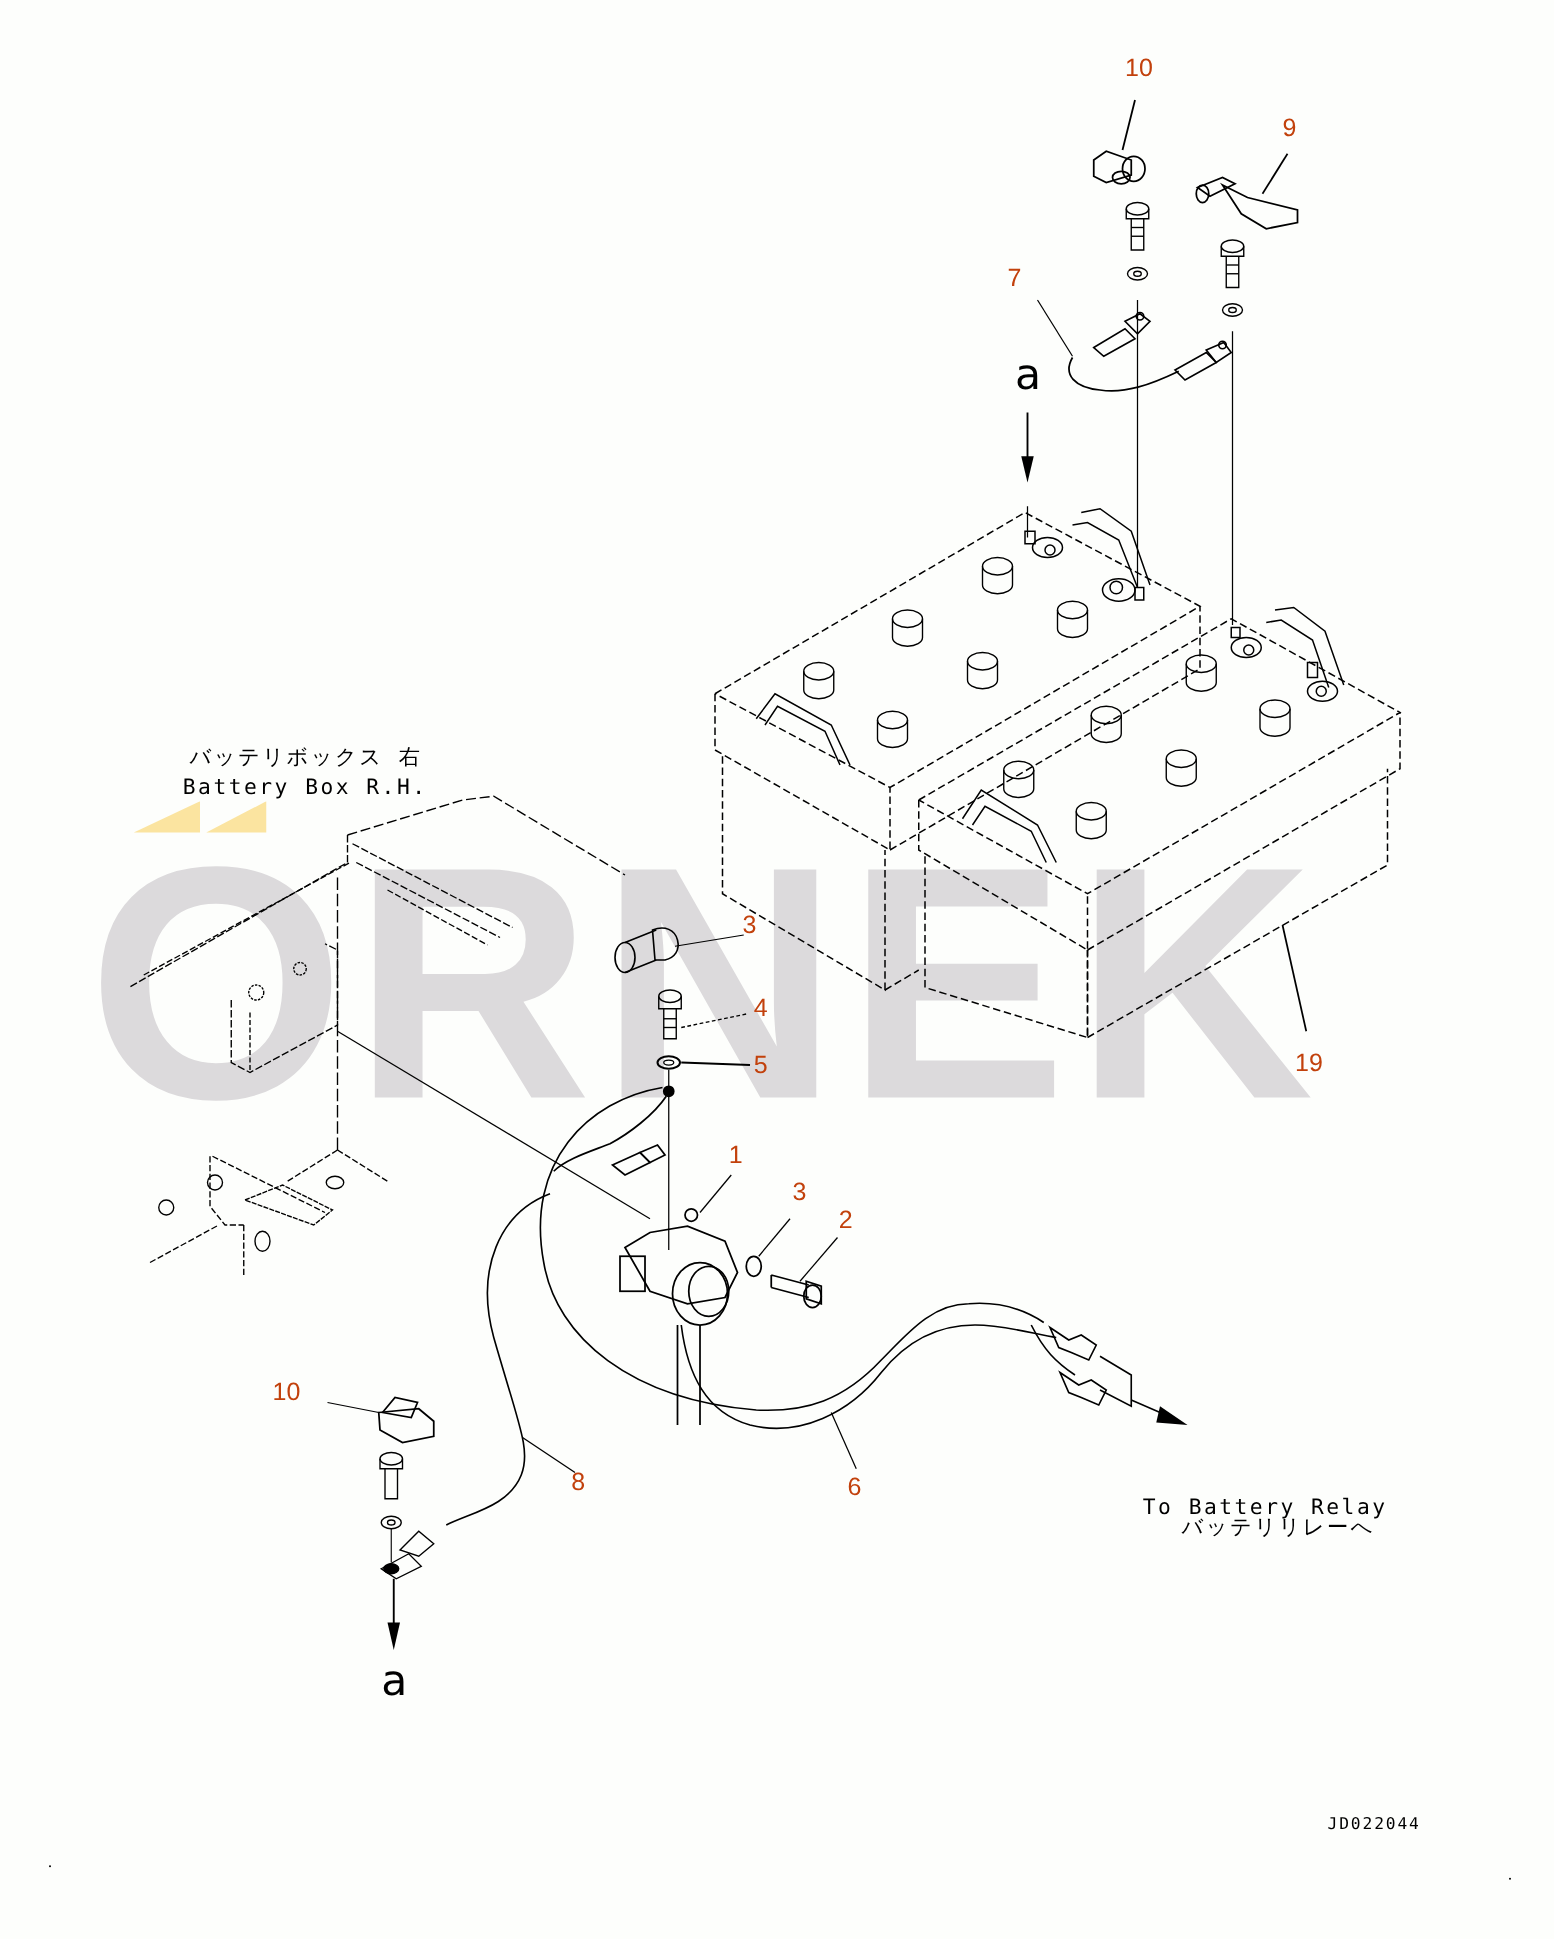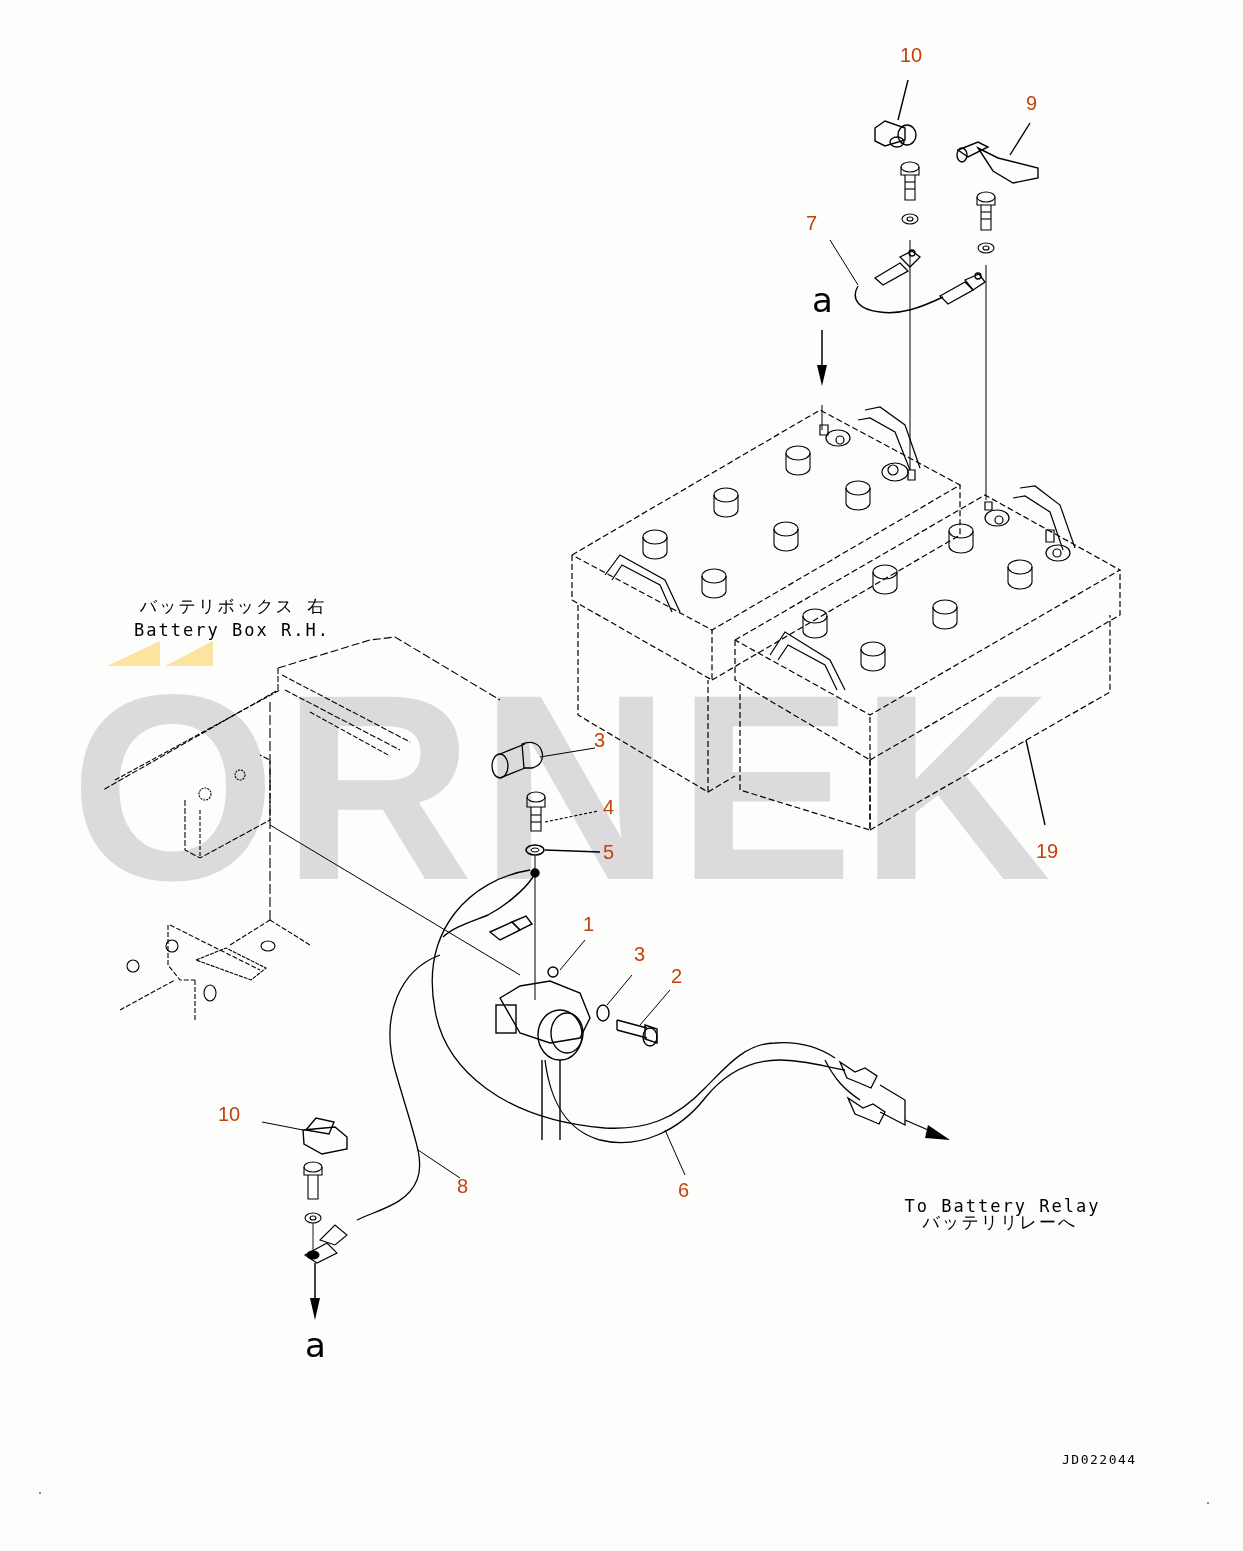"バッテリボックス 右" .label.center { text-align: center -> right }
